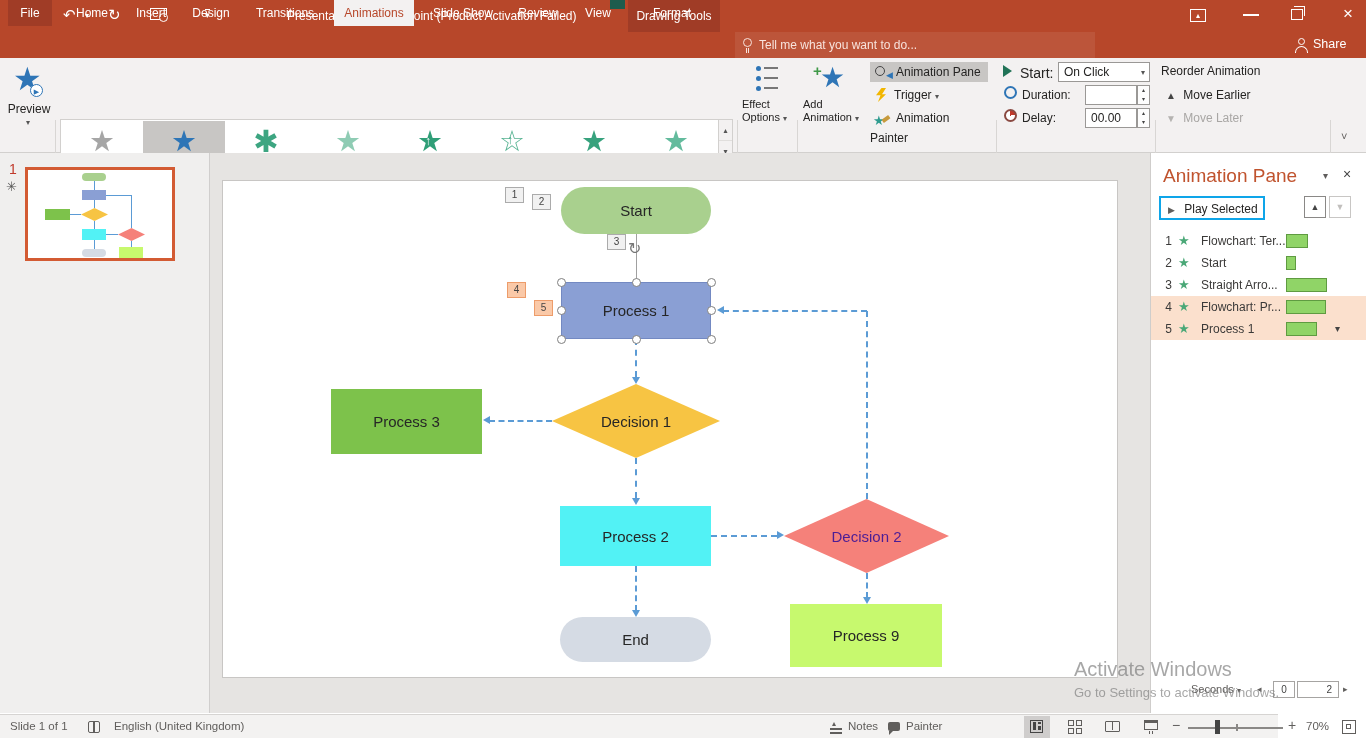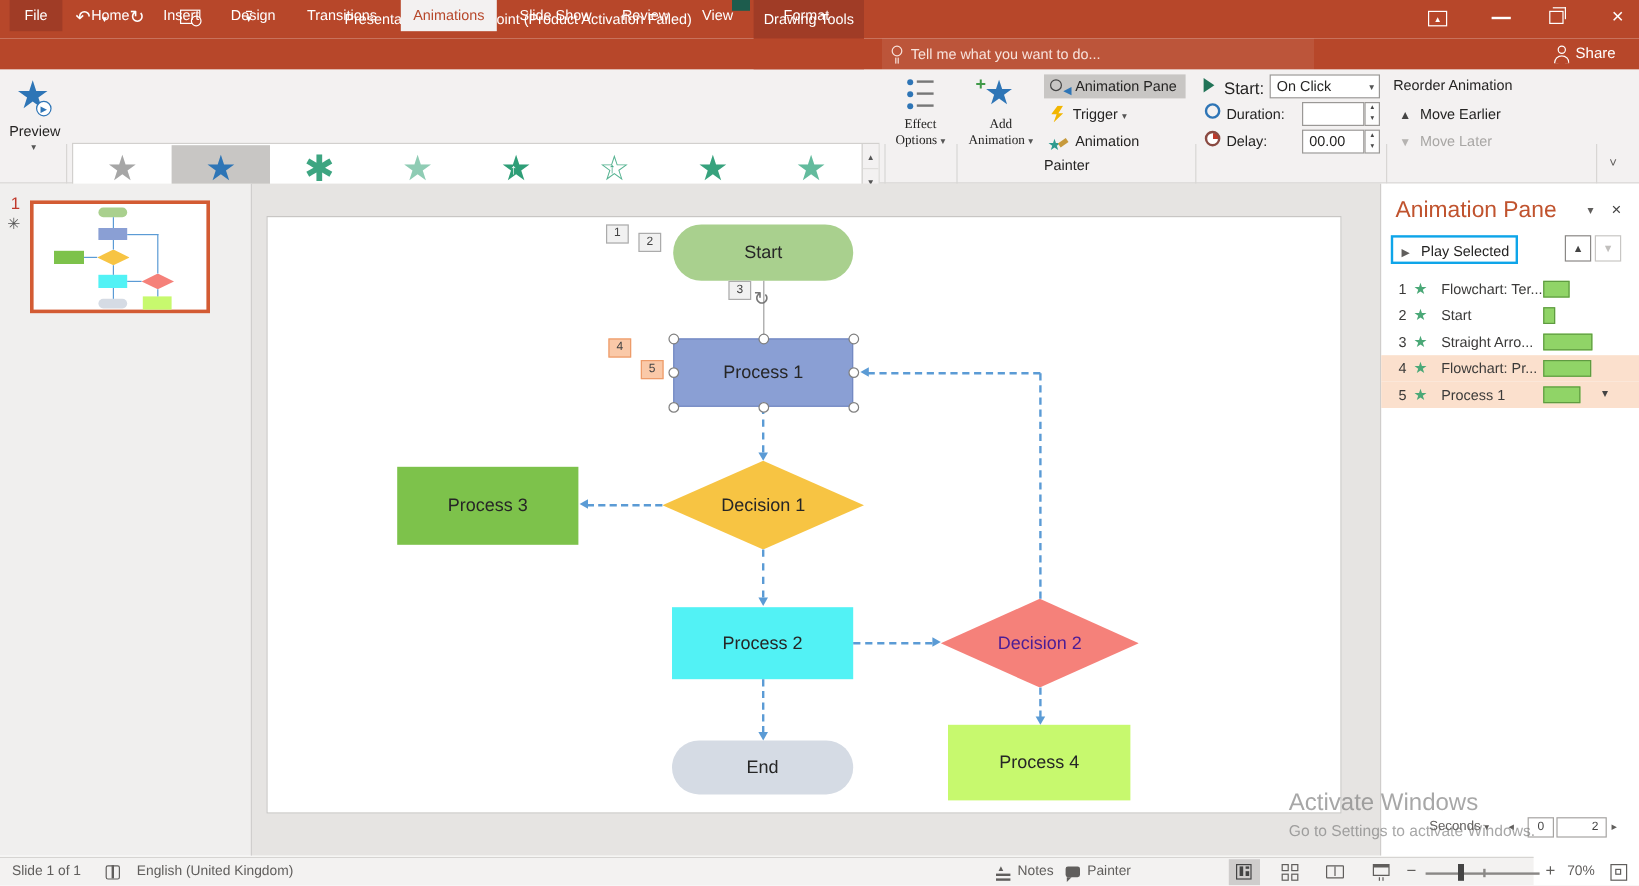"Effect" .rbtn-lbl { font-family: Liberation Serif, serif -> none; text-align: center -> left }
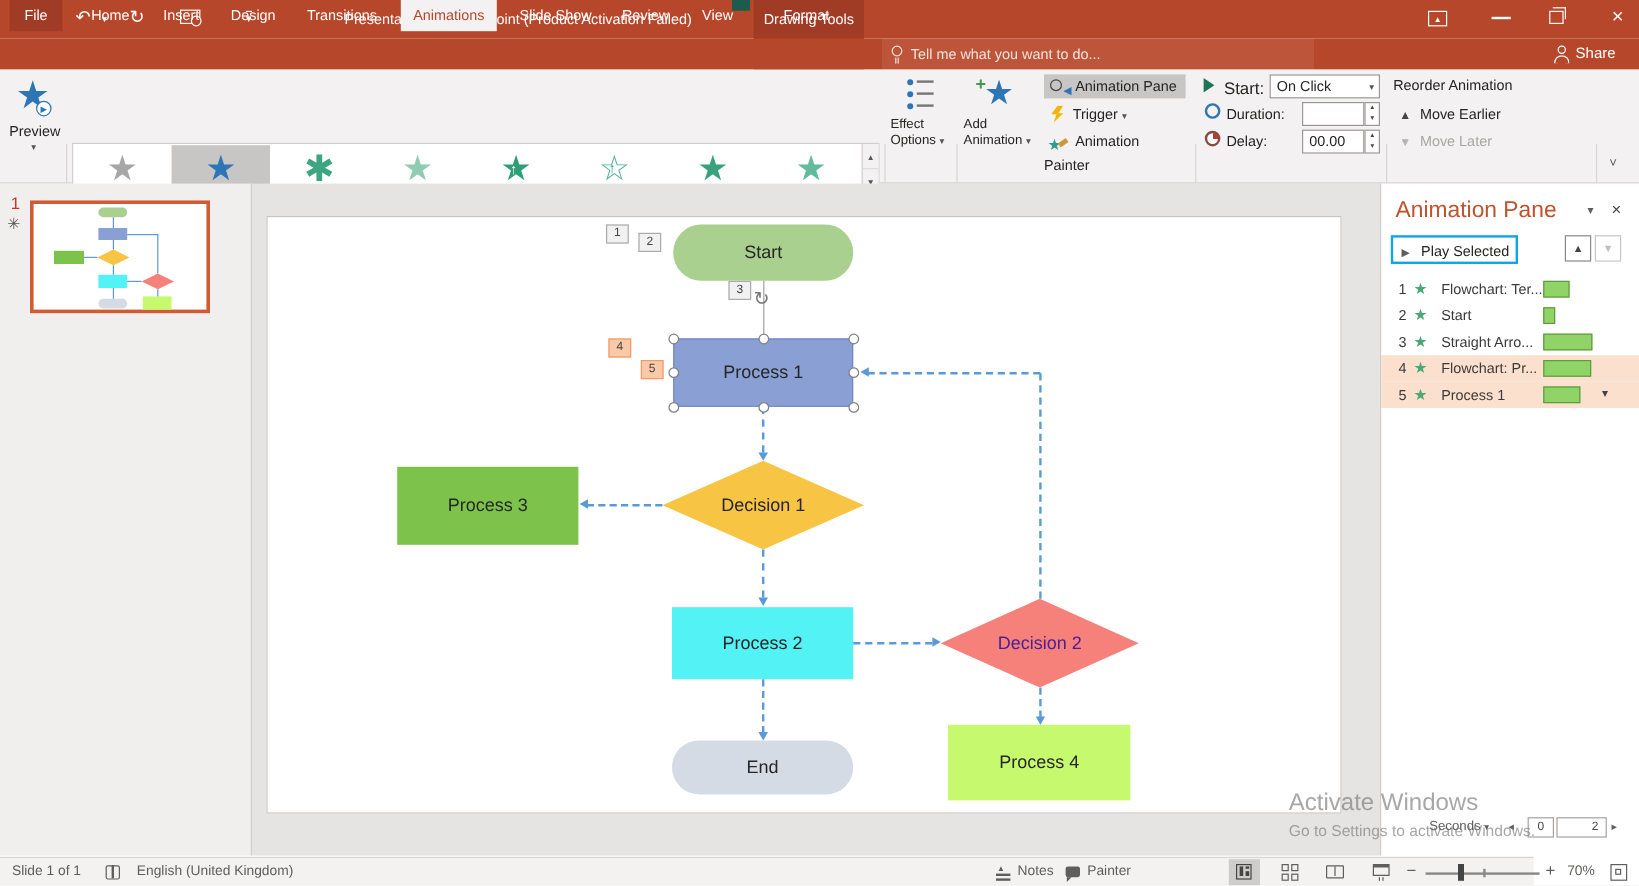"Process 4" span { text: 4 -> 9 }
